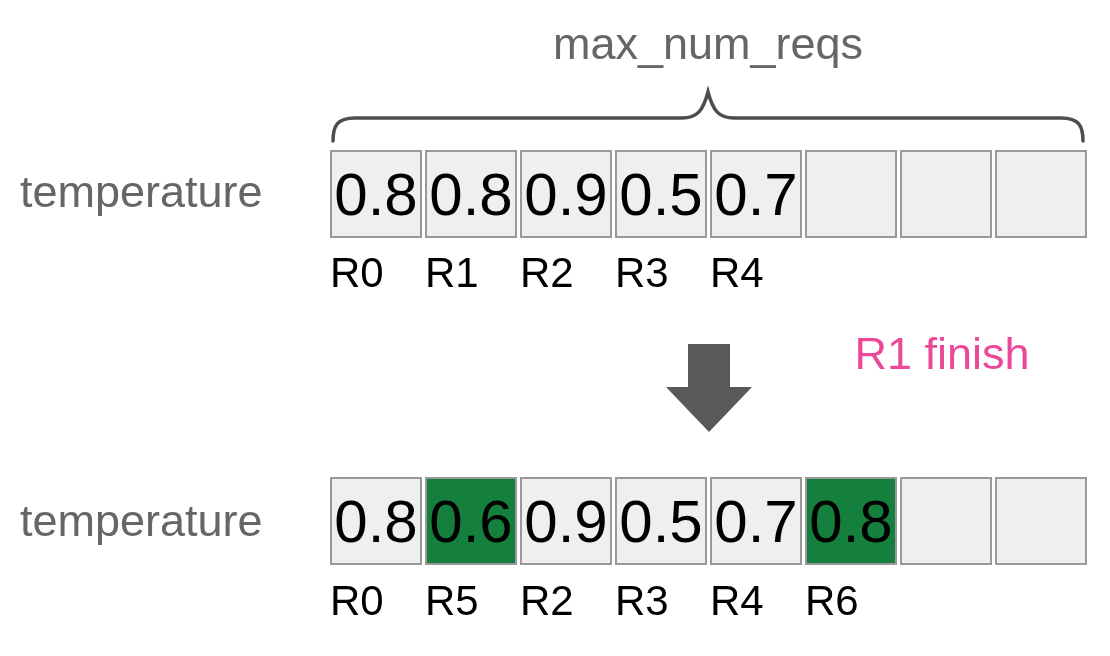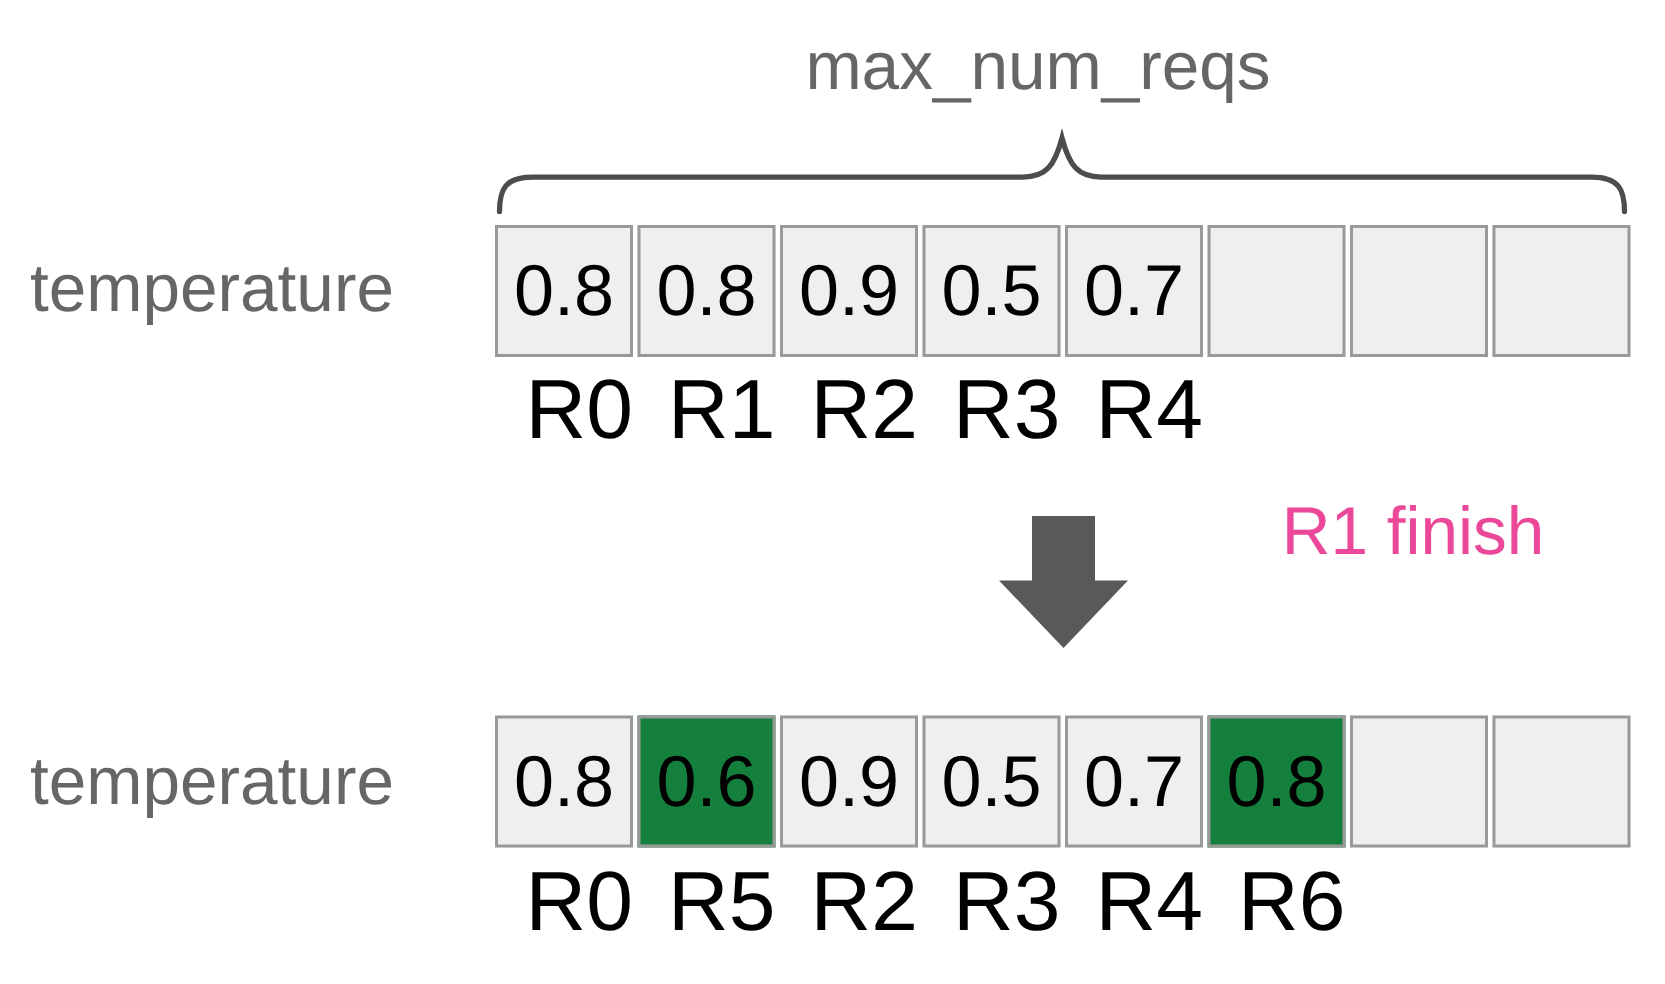"max_num_reqs" .brace-label { left: 314px -> 330px }
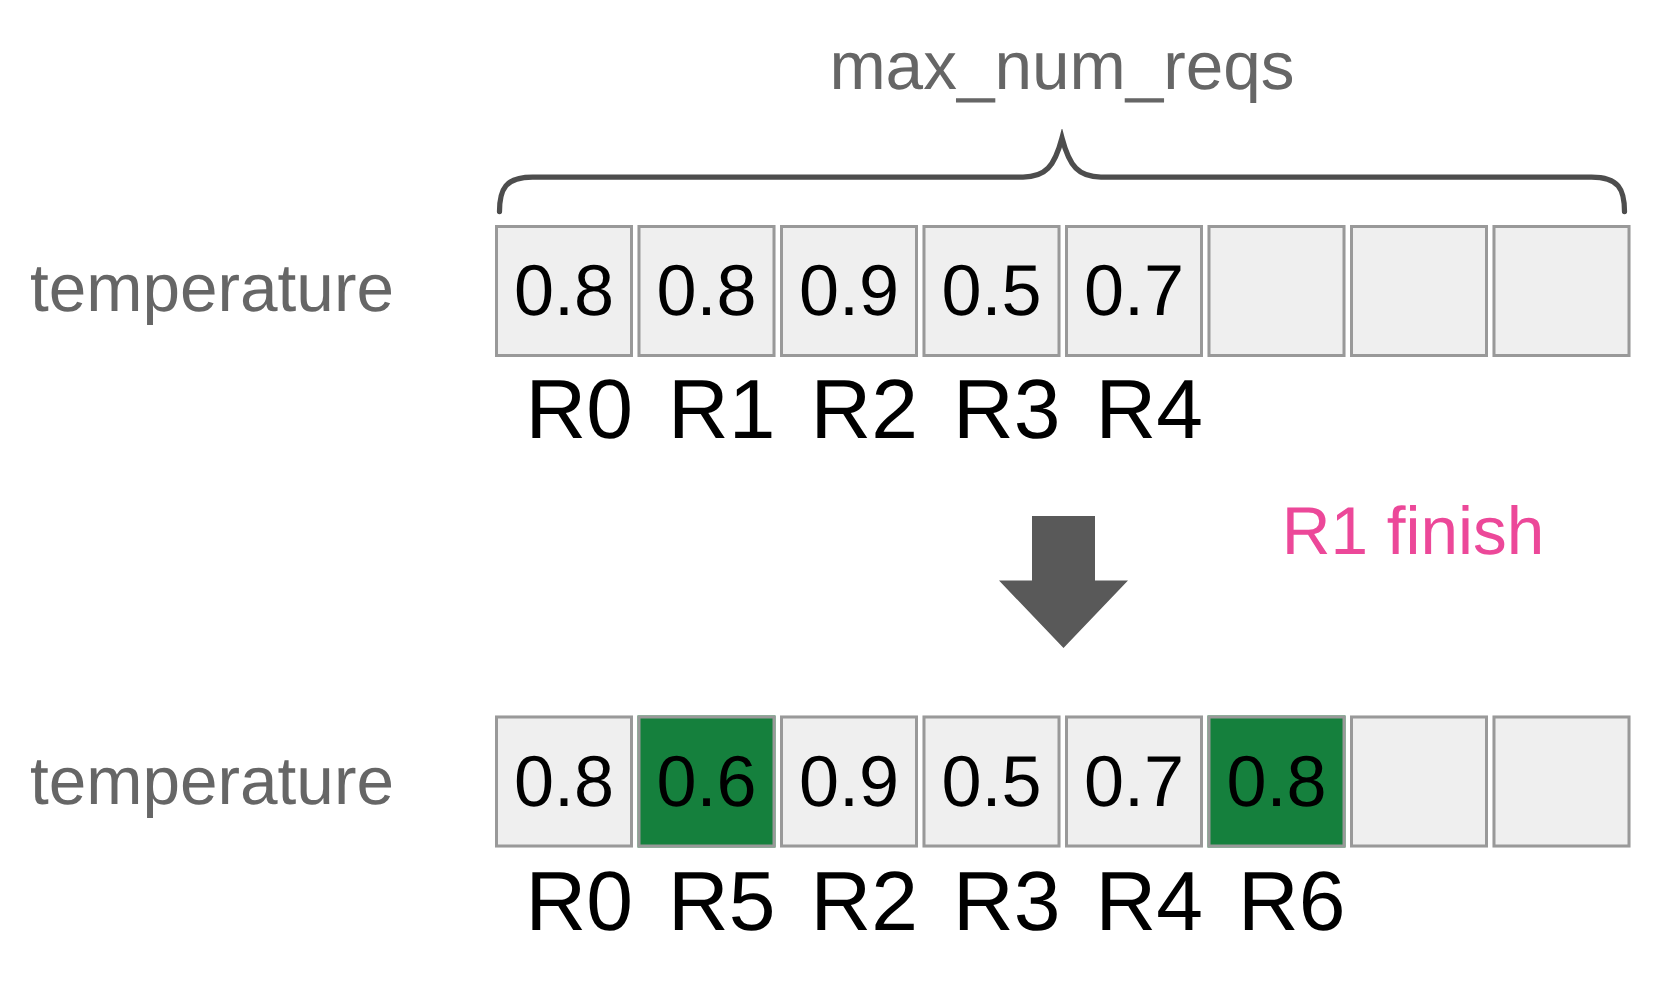"0.8" .cell { font-size: 48px -> 60px }
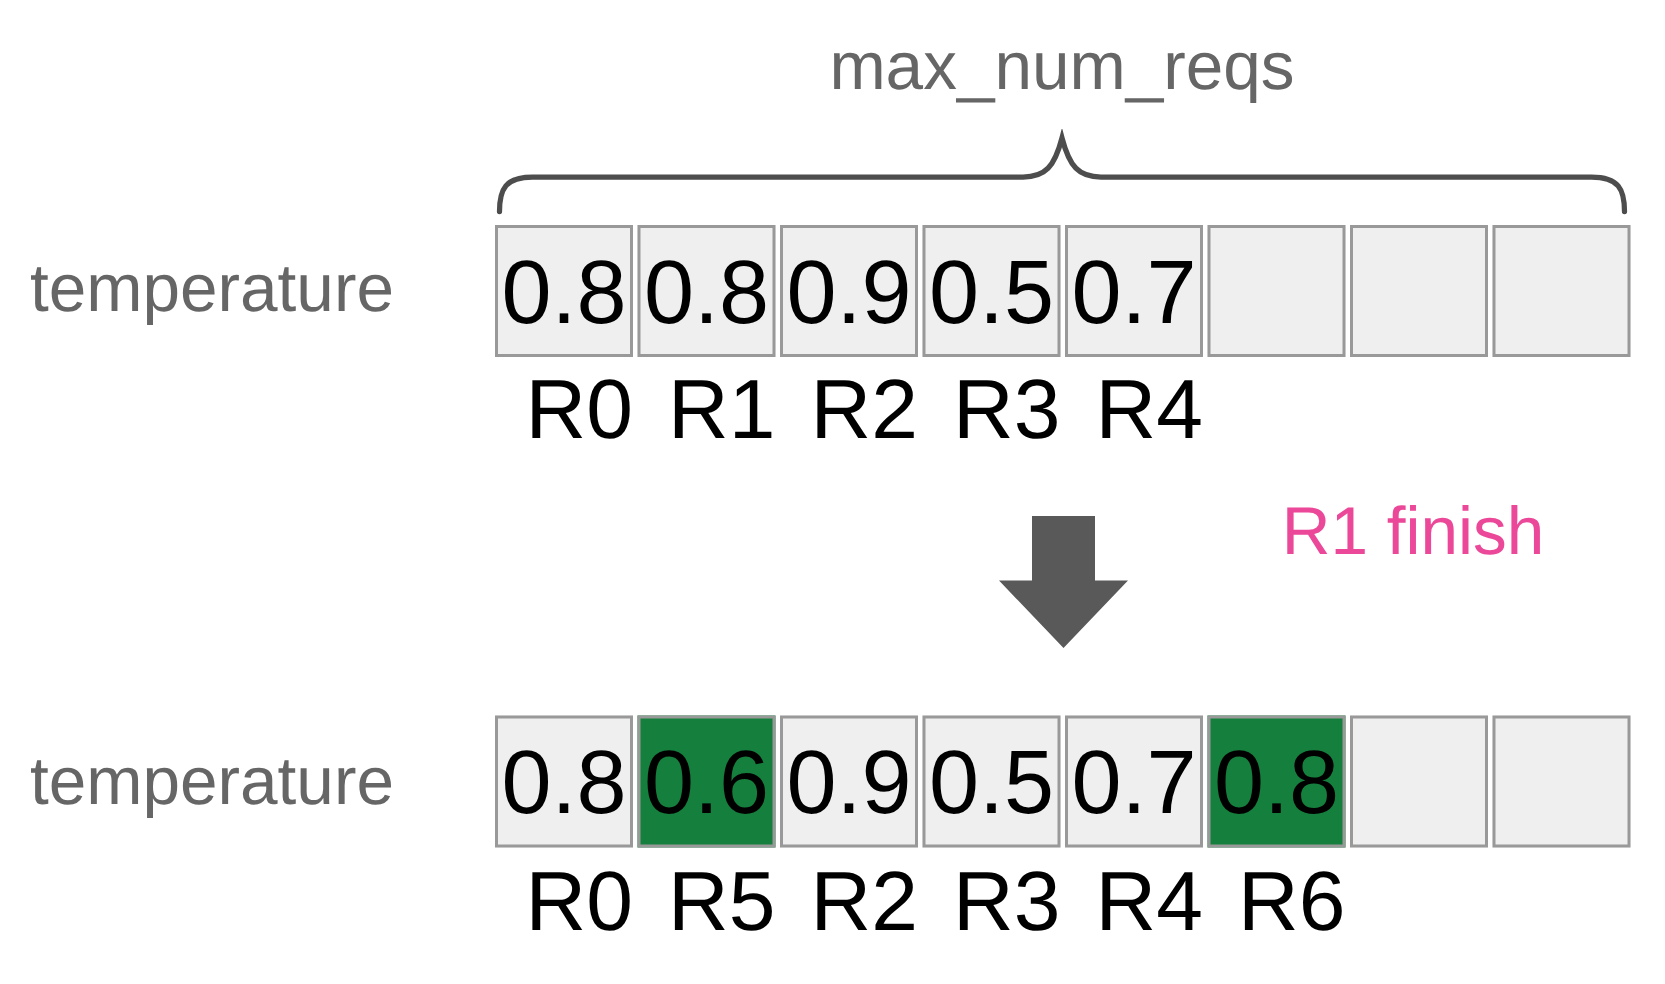"R0" .req-label { font-size: 56px -> 42px; text-align: right -> left }
